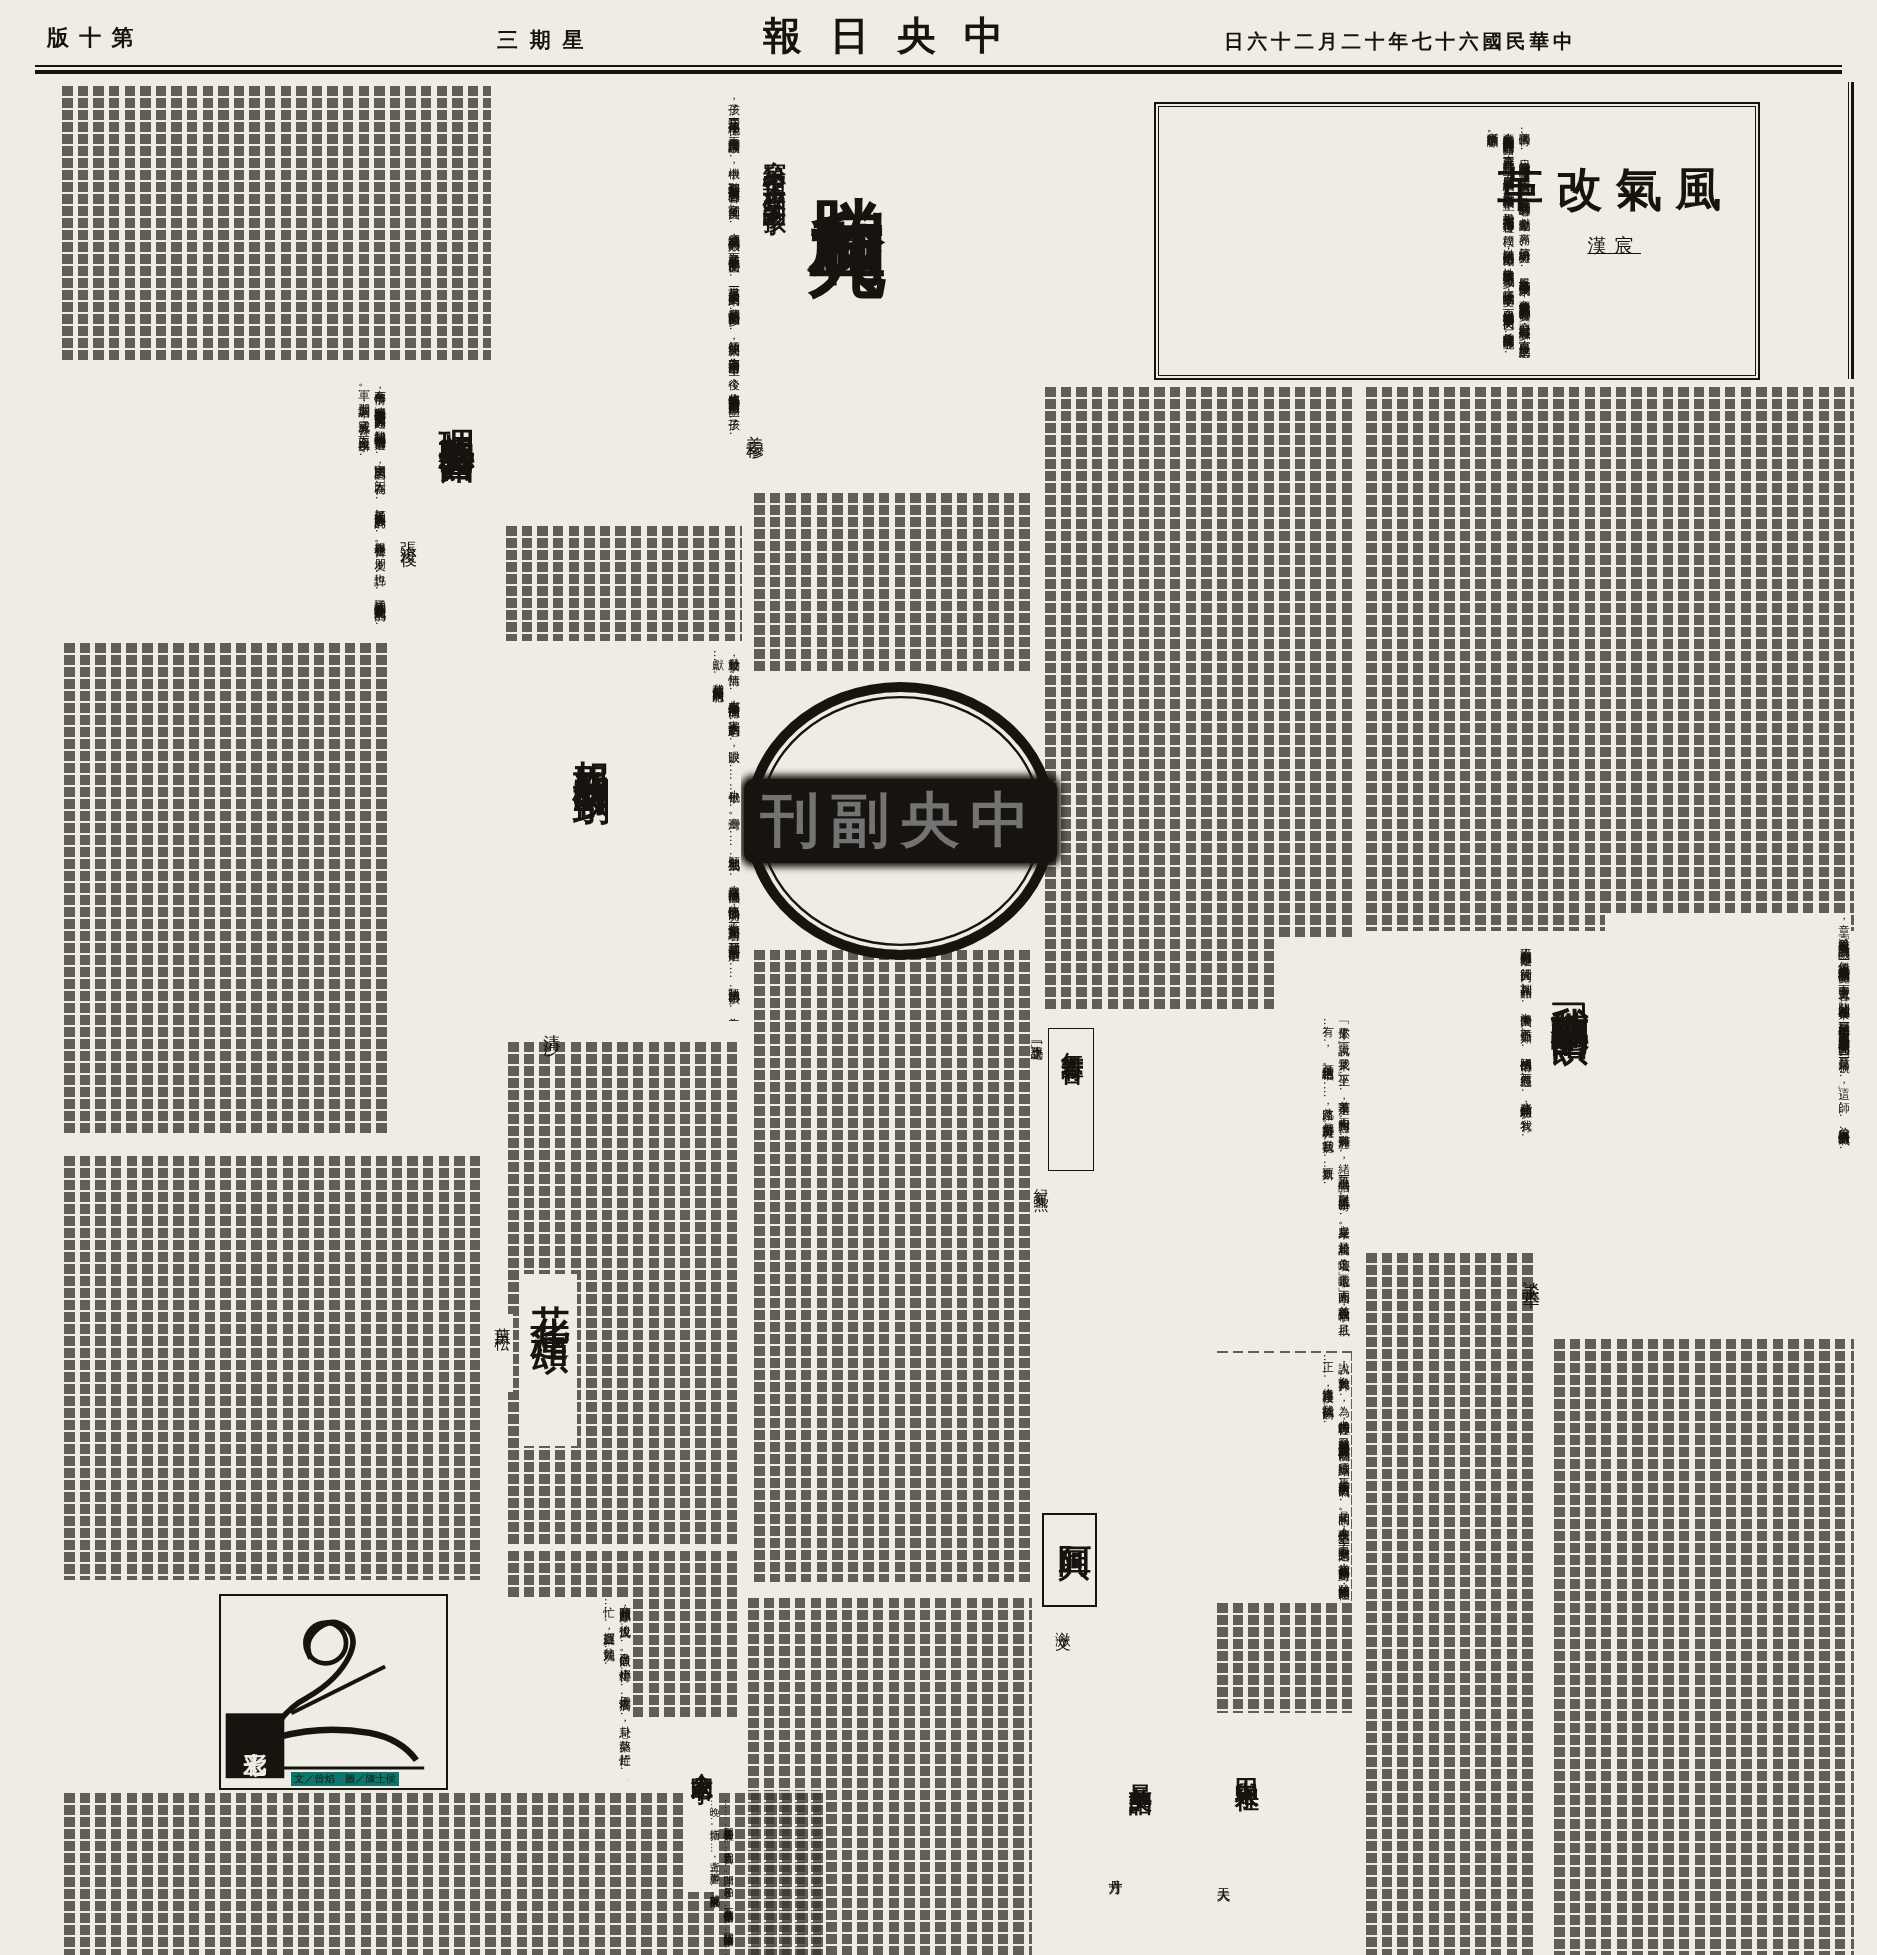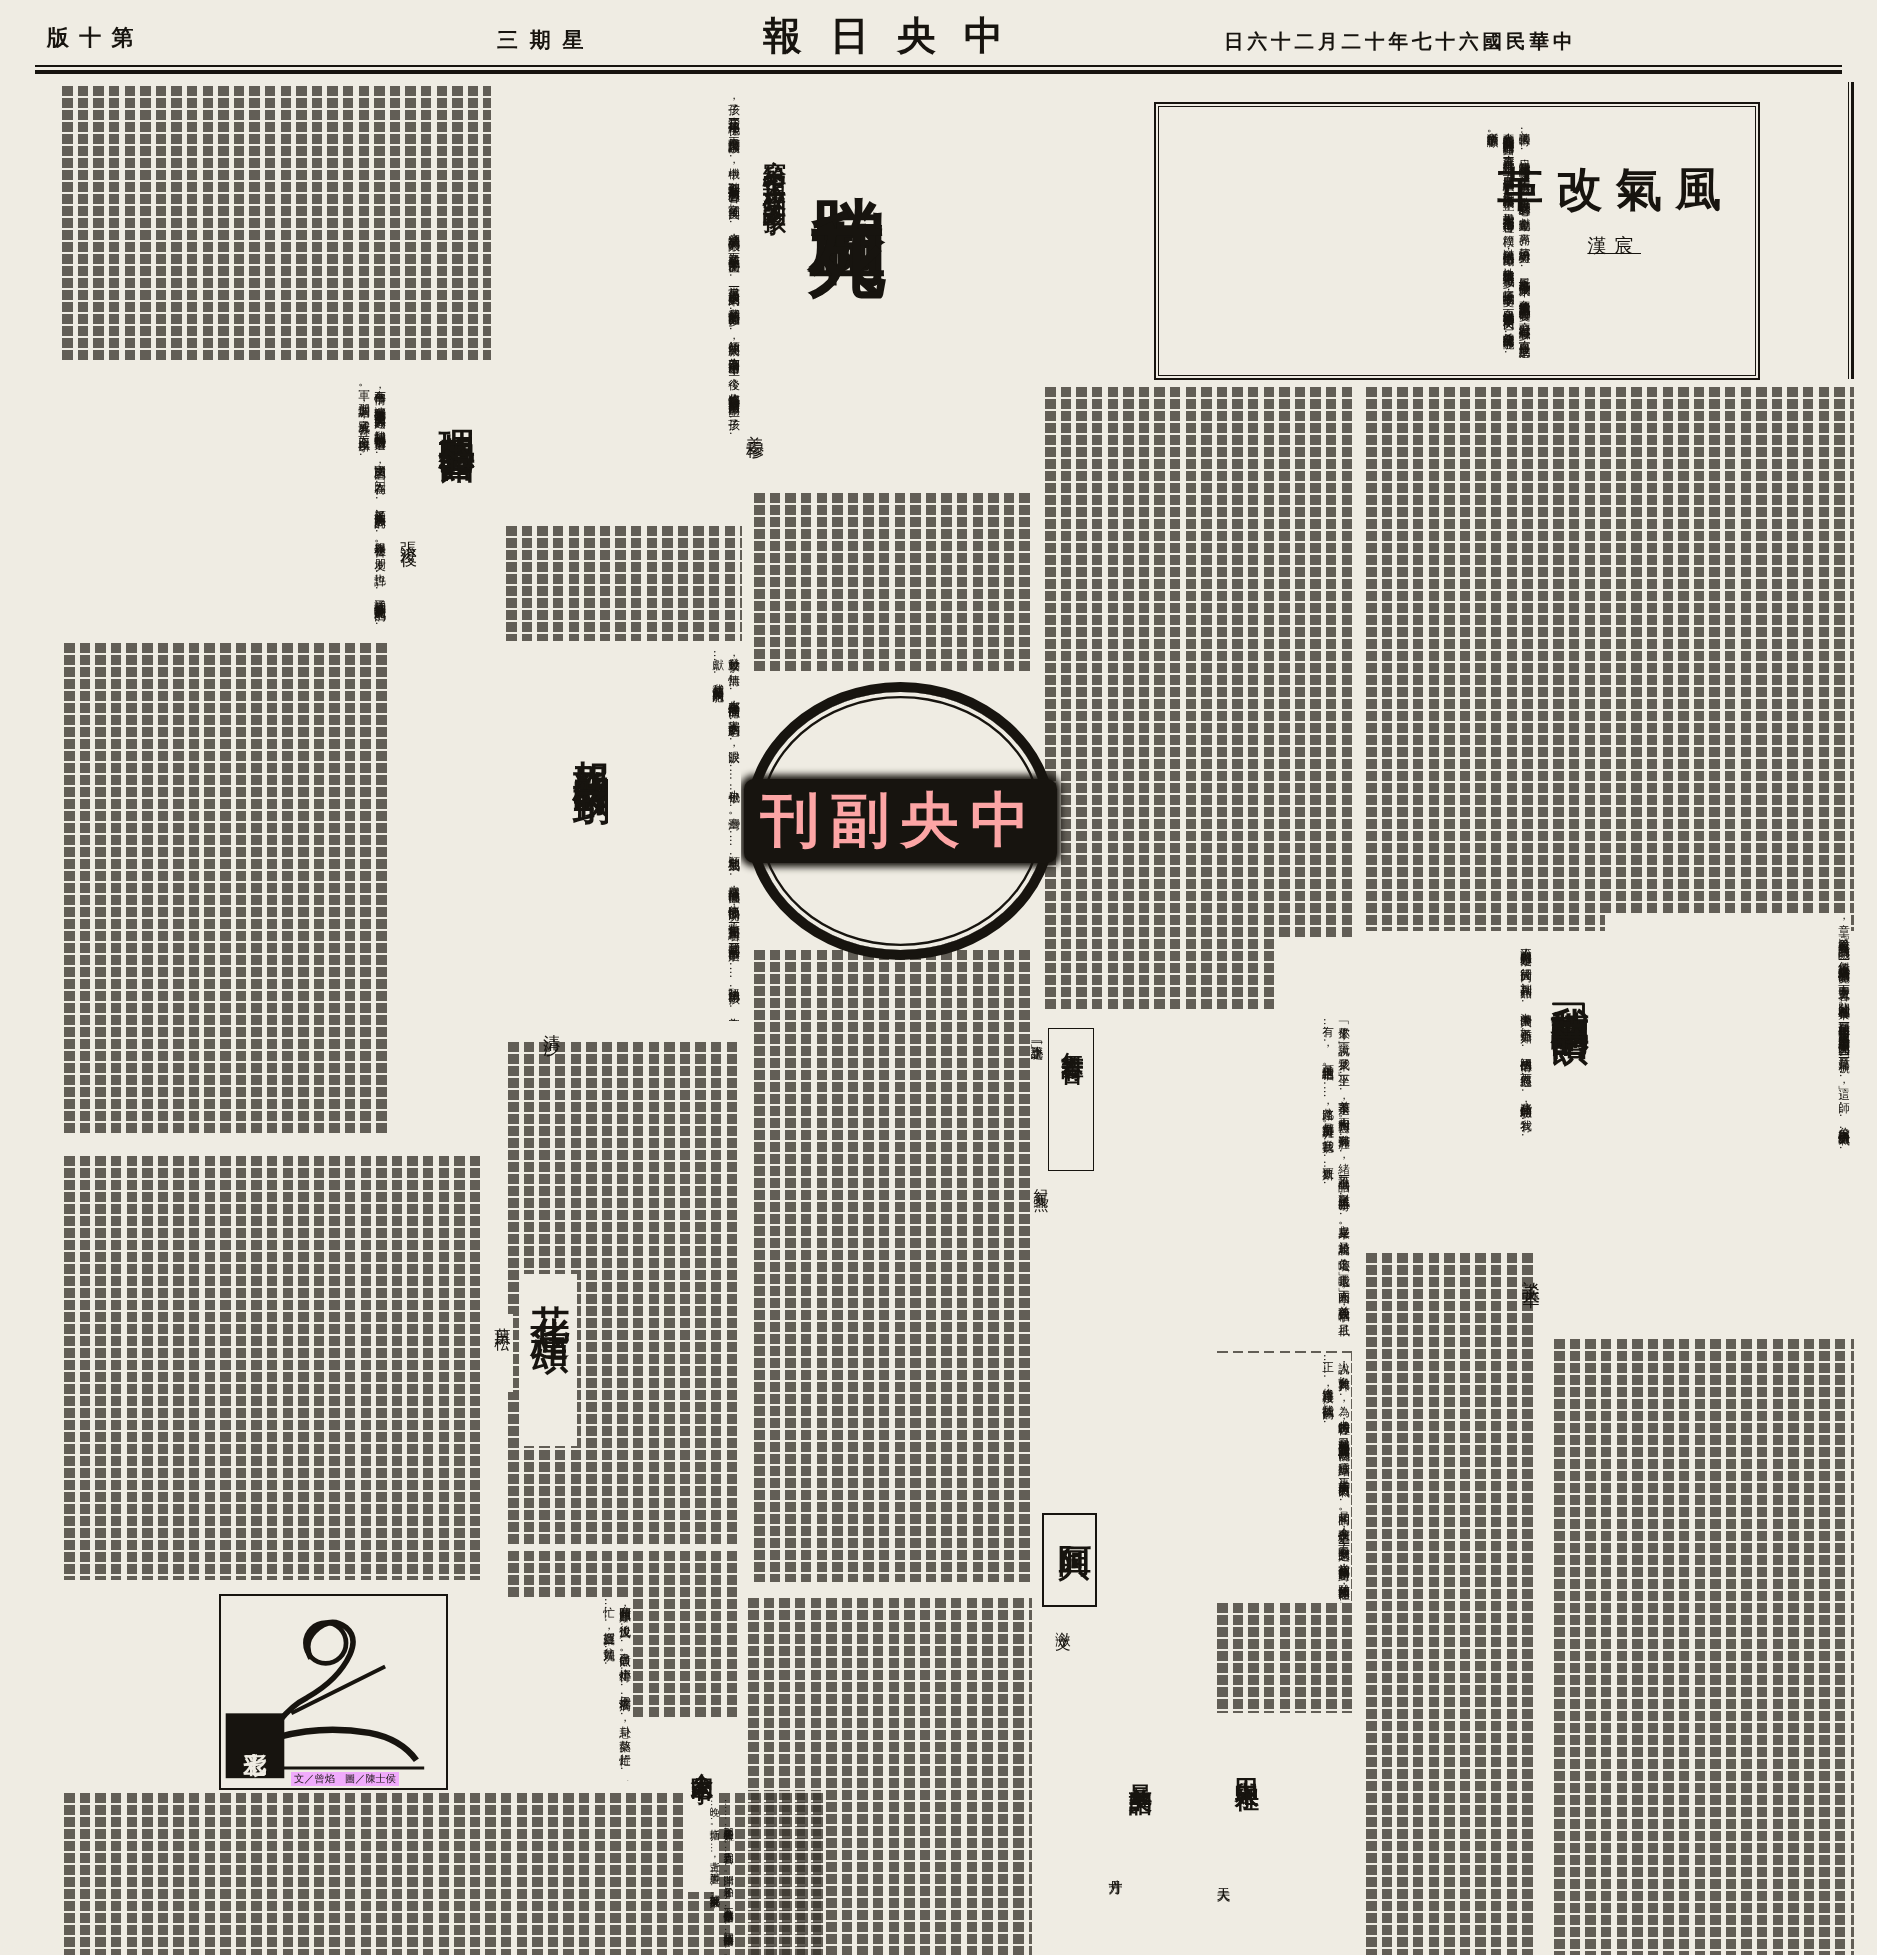"中央副刊" span.rtl { color: #fca5a5 -> #737373 }
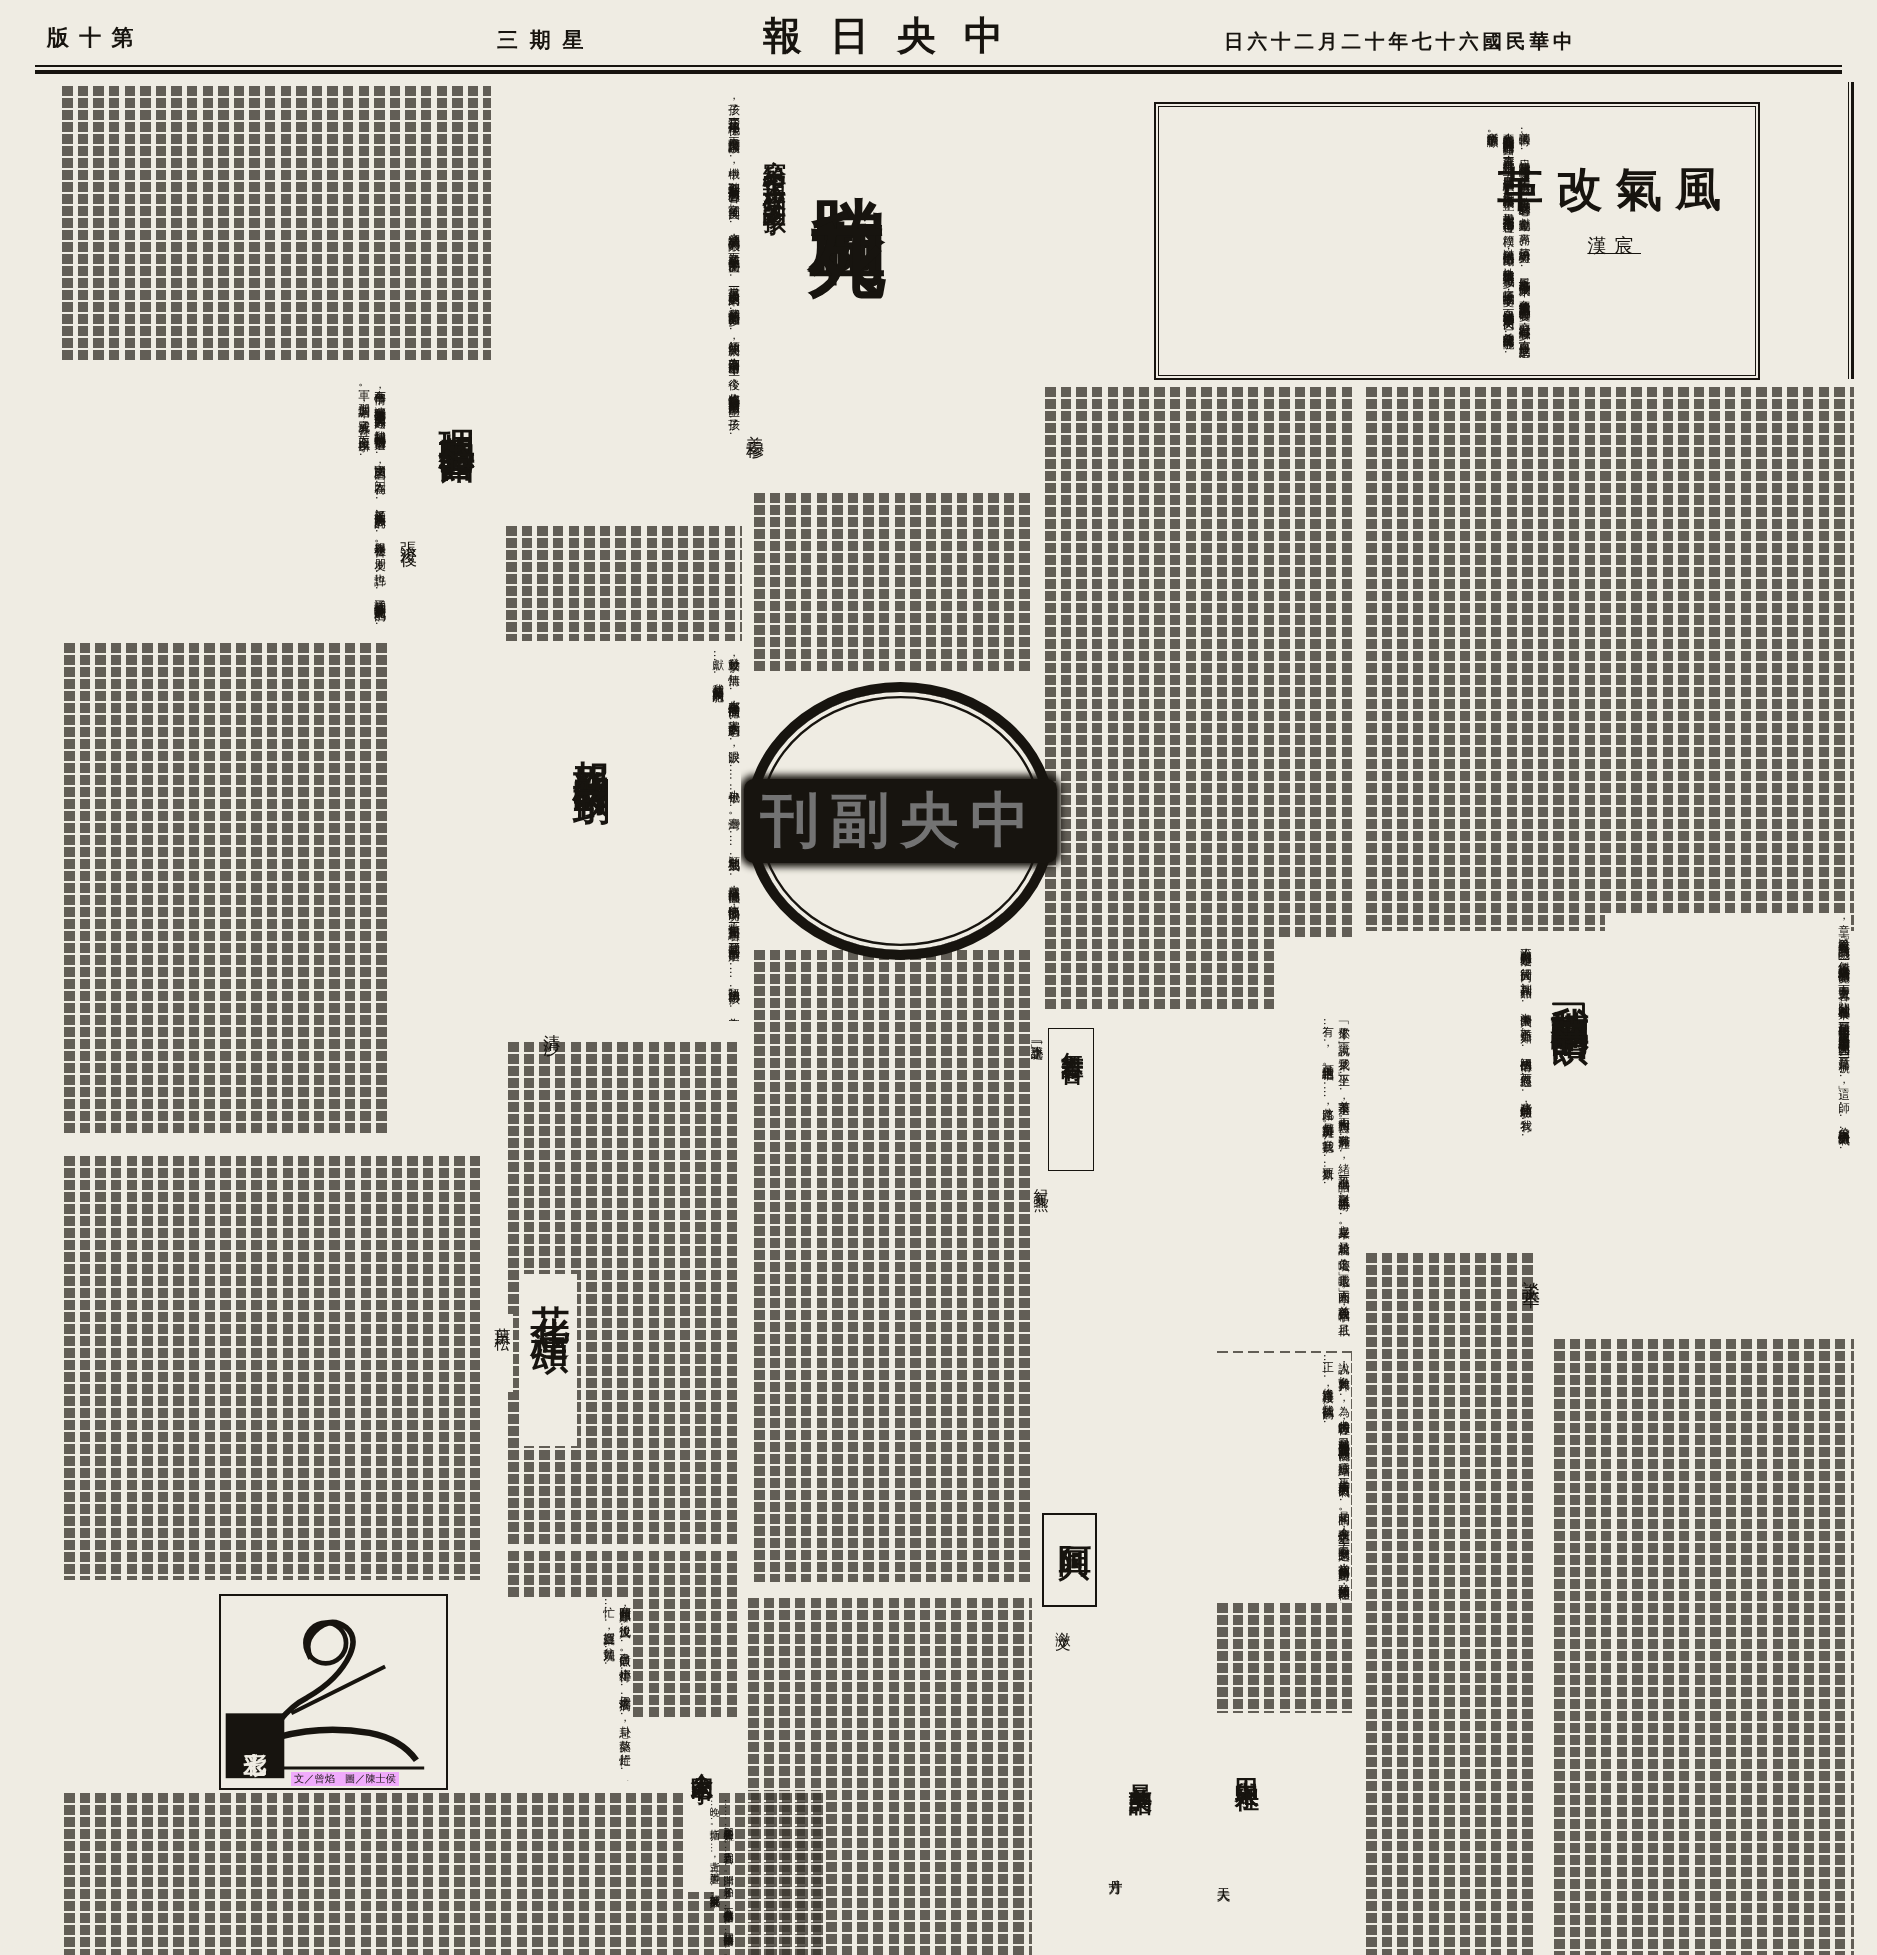"文／曾焰 圖／陳士侯" div.blk { background: #f0abfc -> #0f766e }
